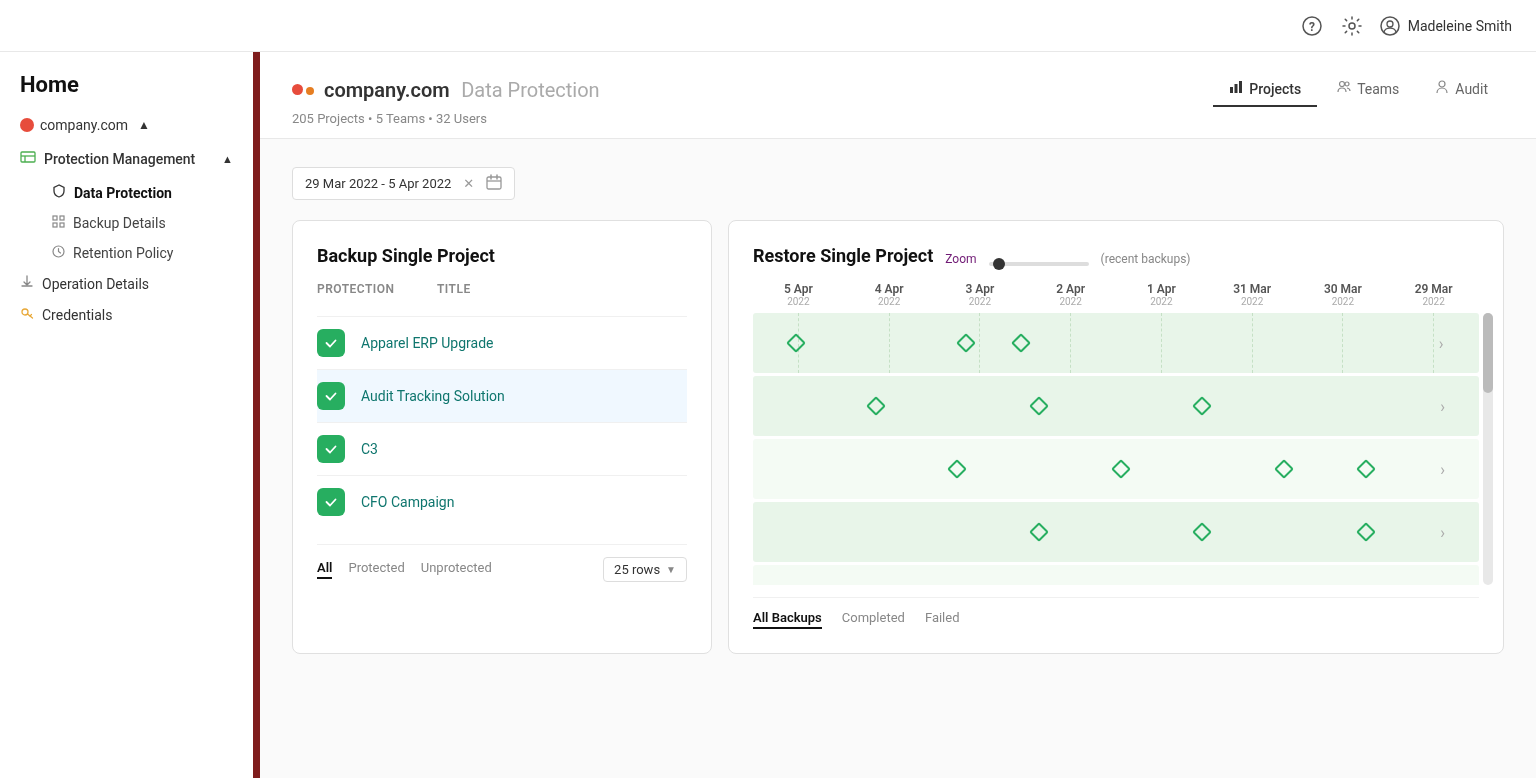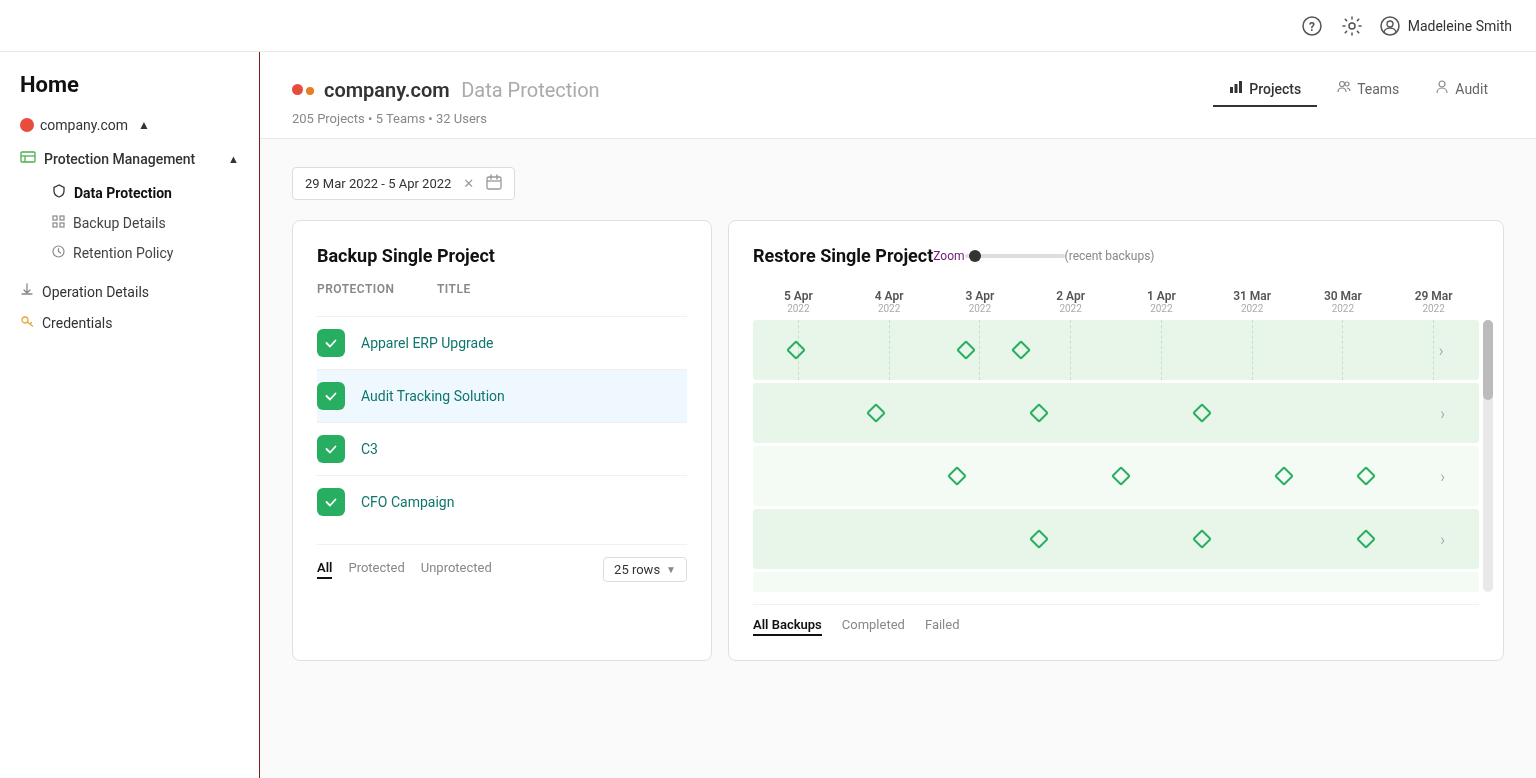"Home" .sidebar { border-right: 1px solid #7f1d1d -> 7px solid #7f1d1d }
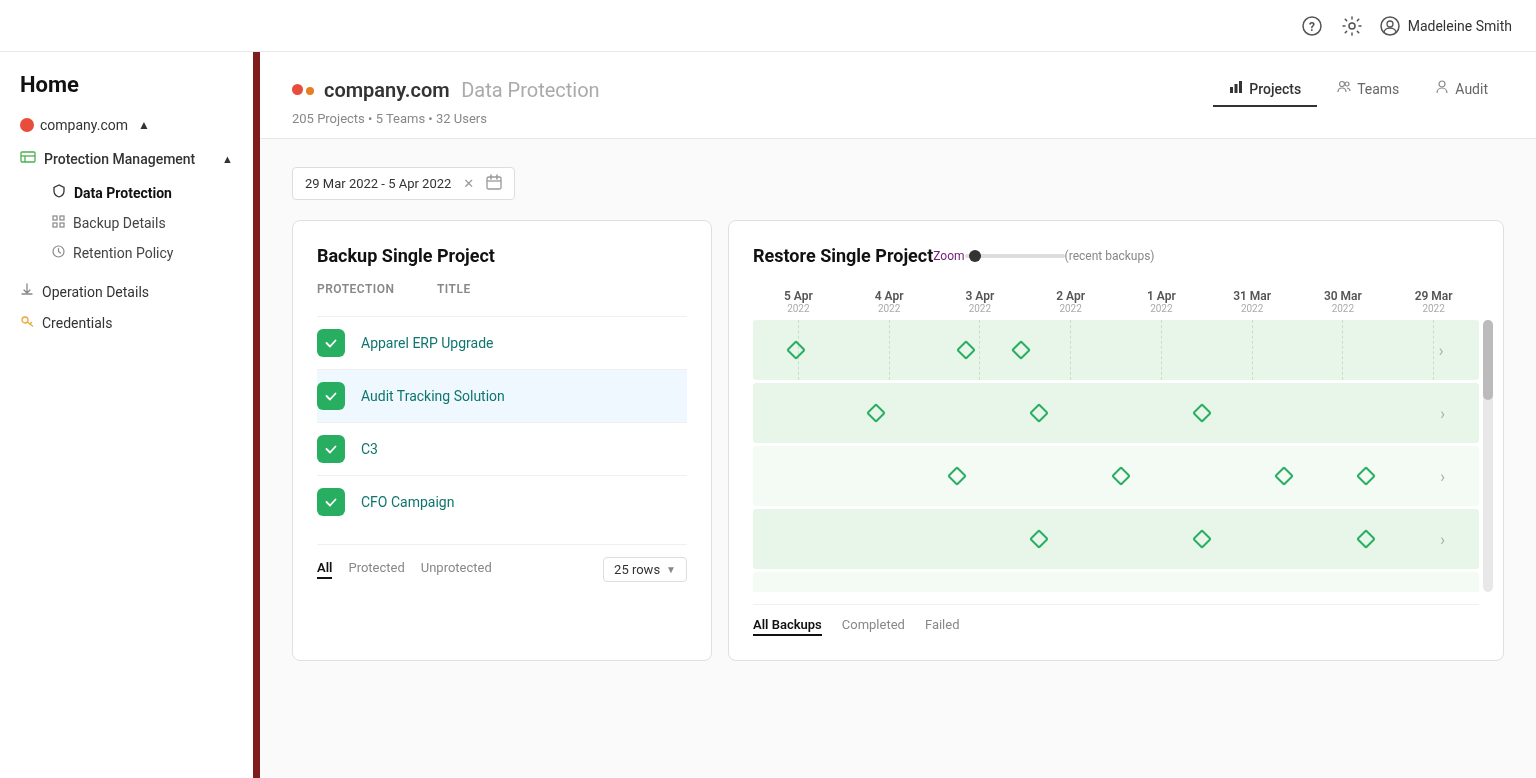"Restore Single Project" .restore-header { align-items: center -> flex-end; gap: 0 -> 12px; margin-bottom: 23px -> 16px }
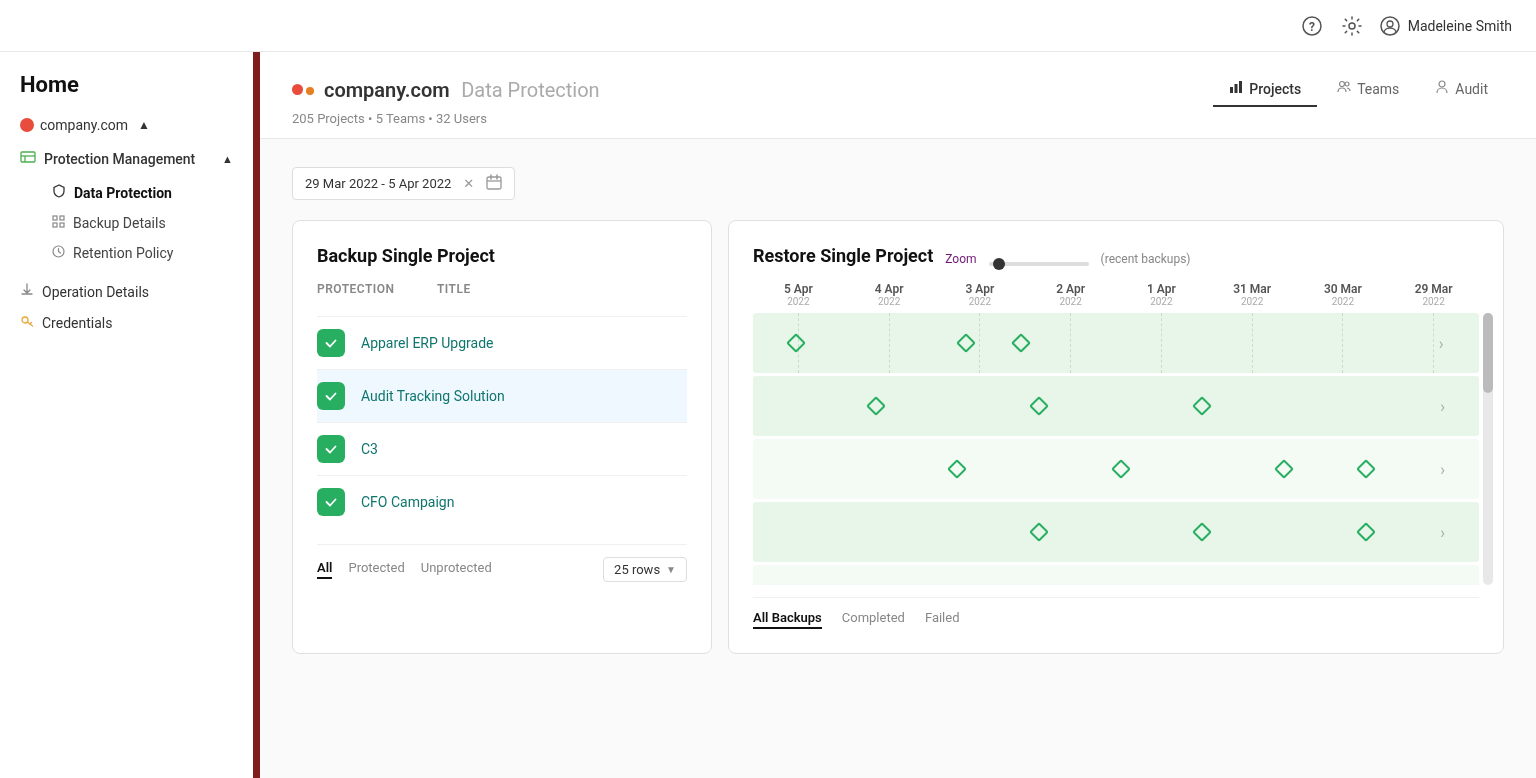"Operation Details" div.sidebar-item { margin-top: 8px -> none }
